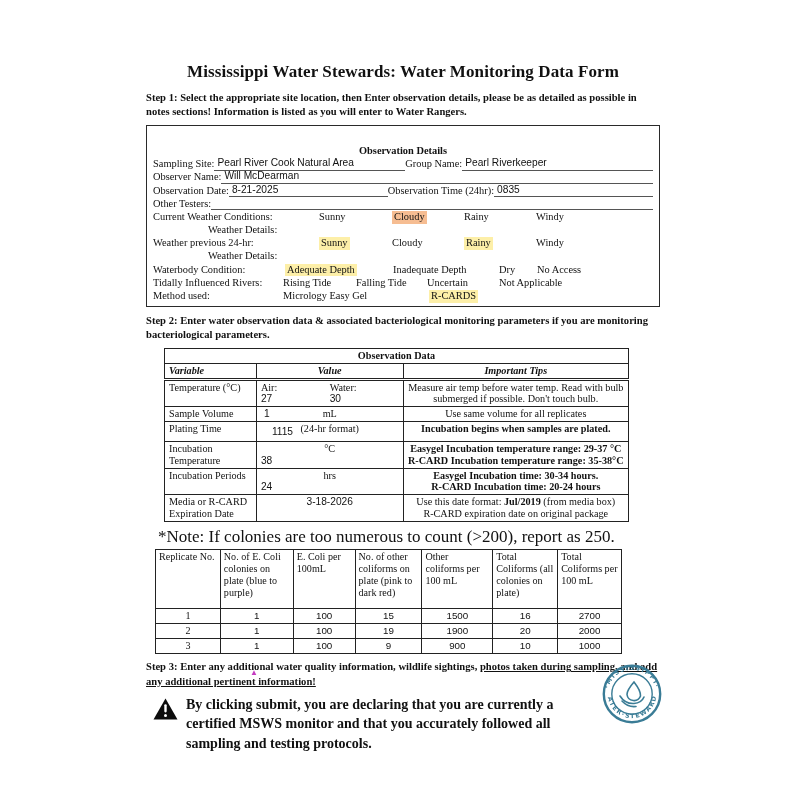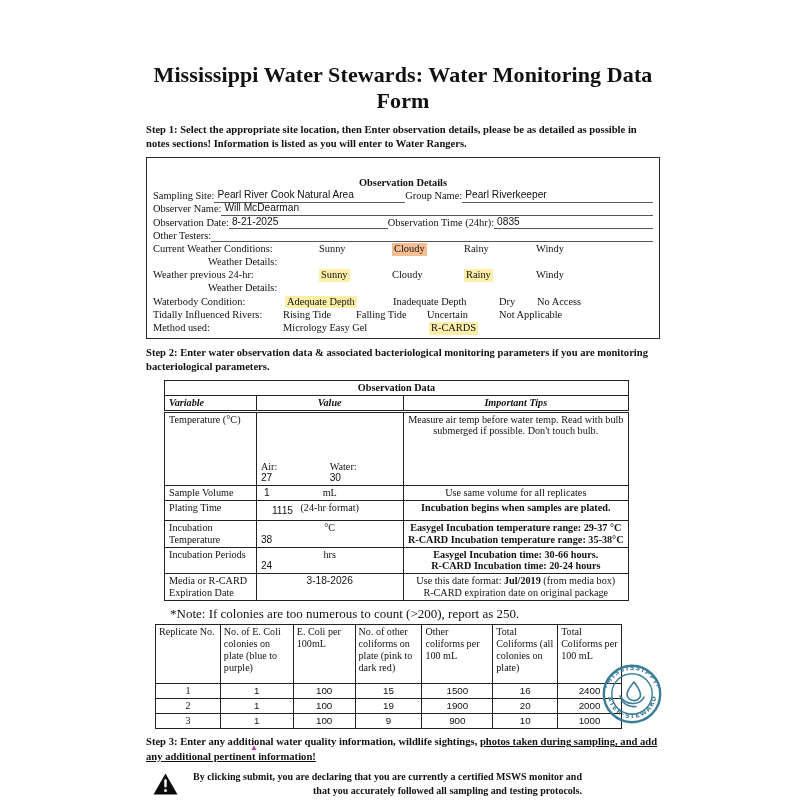"Mississippi Water Stewards: Water" .title { font-size: 22px -> 17px }
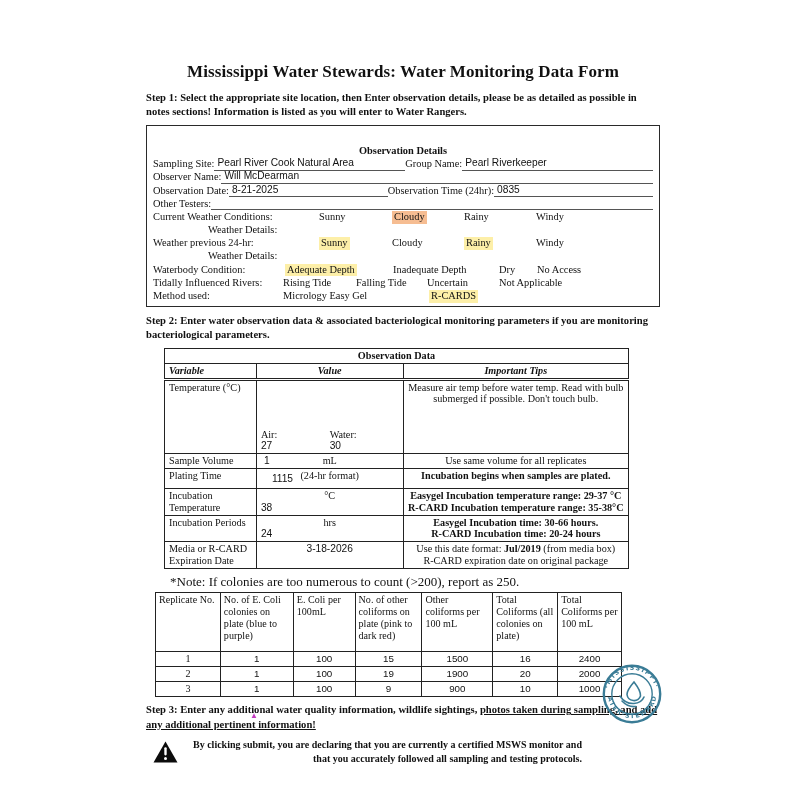"Air:" .temp-flex { margin-top: 47px -> none }
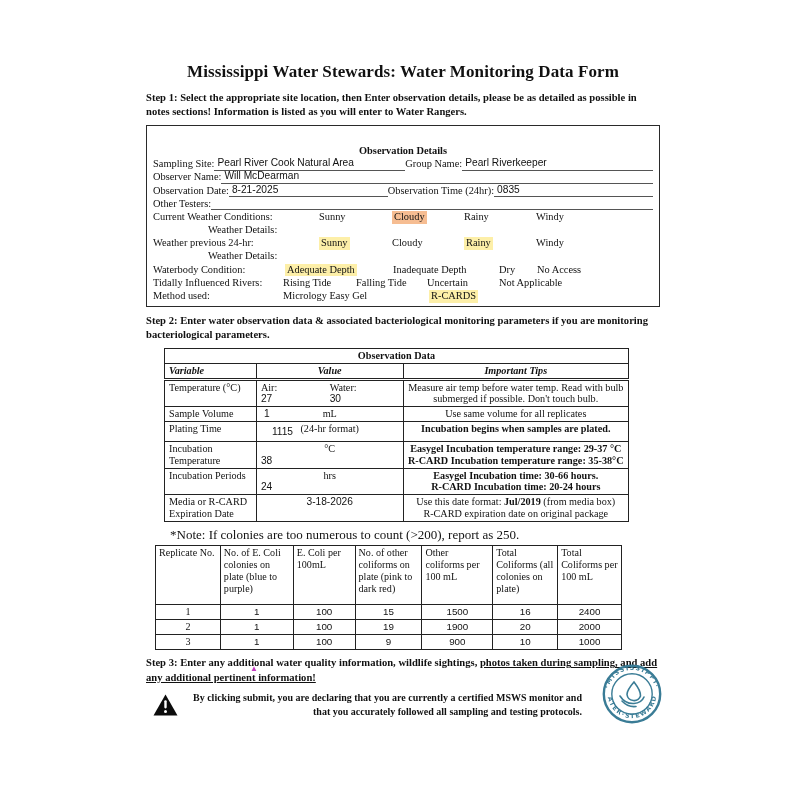"Easygel Incubation time: 30-66 hours." div { text: 30-66 -> 30-34 }
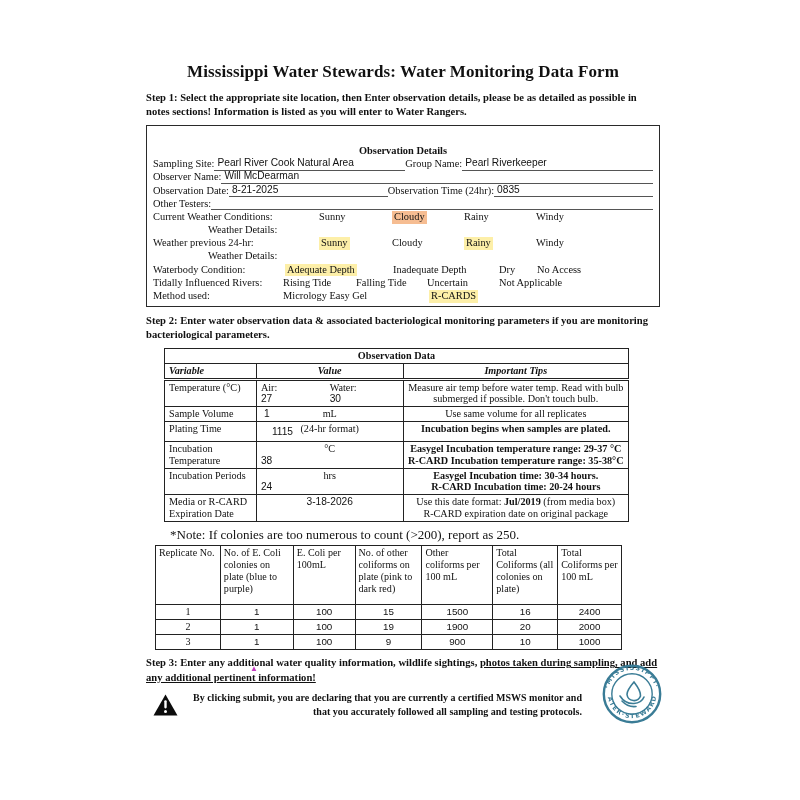"*Note: If colonies are too" .note { font-size: 13px -> 17px; margin: 5px 0 2px 24px -> 5px 0 2px 12px }
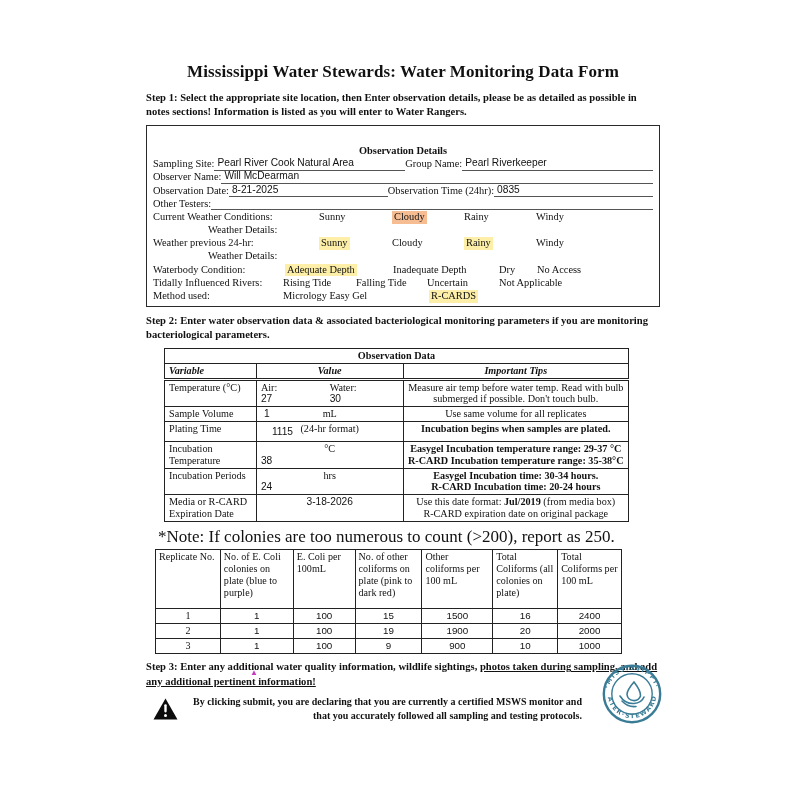"2400" td.rep-val { text: 2400 -> 2700 }
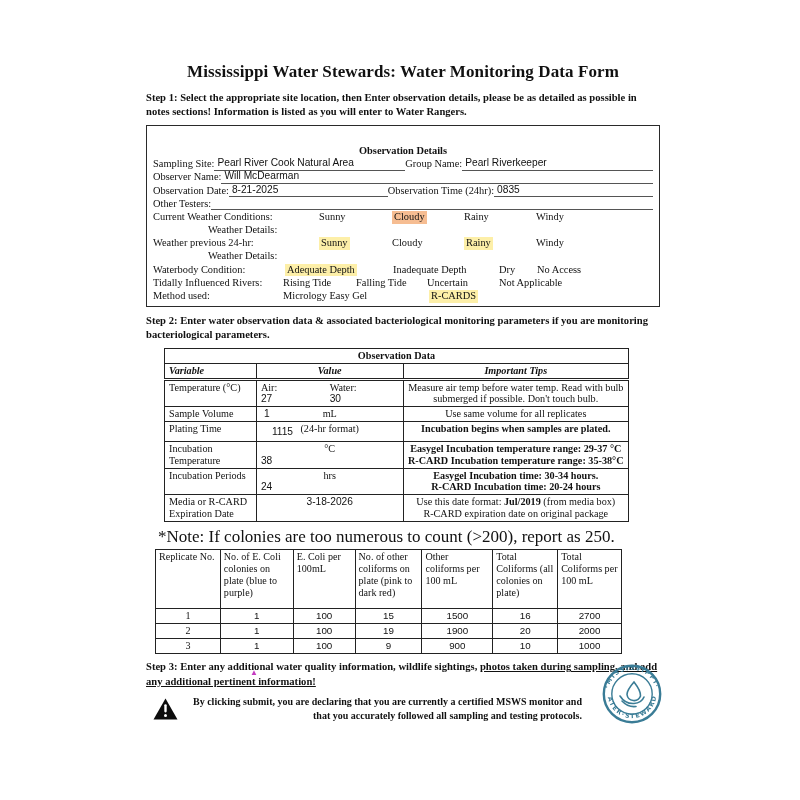"By clicking submit, you are" .decl-text { font-size: 10px -> 14px; text-align: right -> none }
